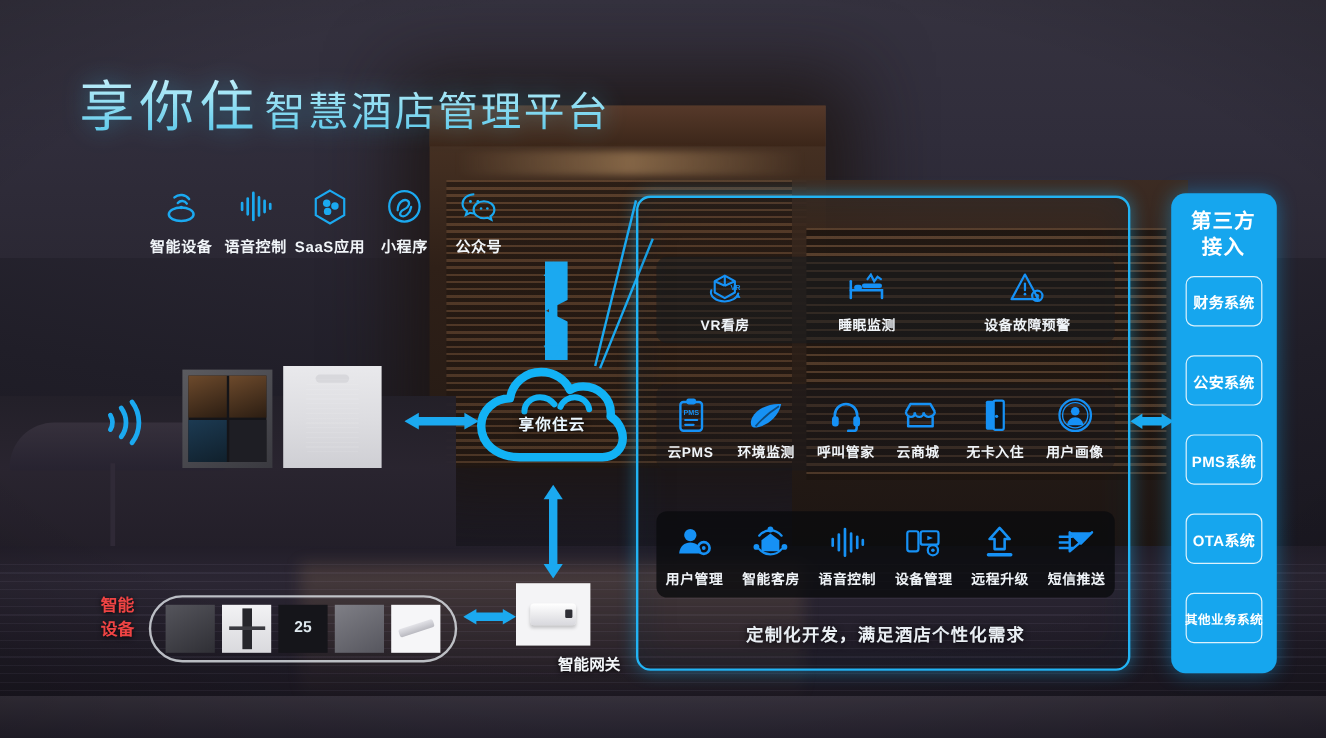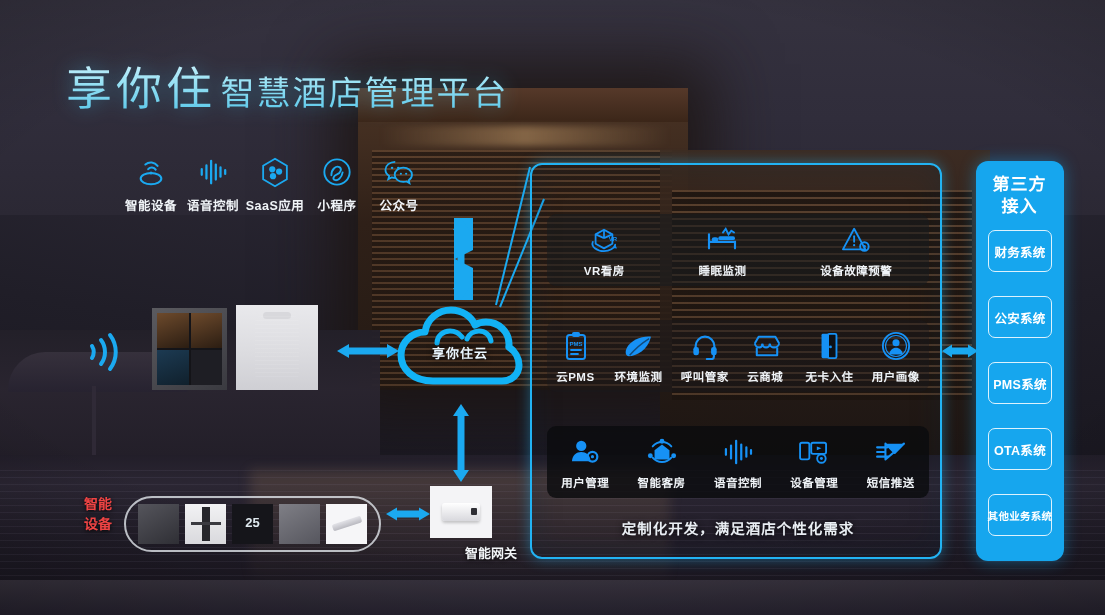"远程升级" div.cell { html: none -> <div> <div> <svg> <path></path> <path></path> </svg> </div> <div>远程升级</div> </div> }
